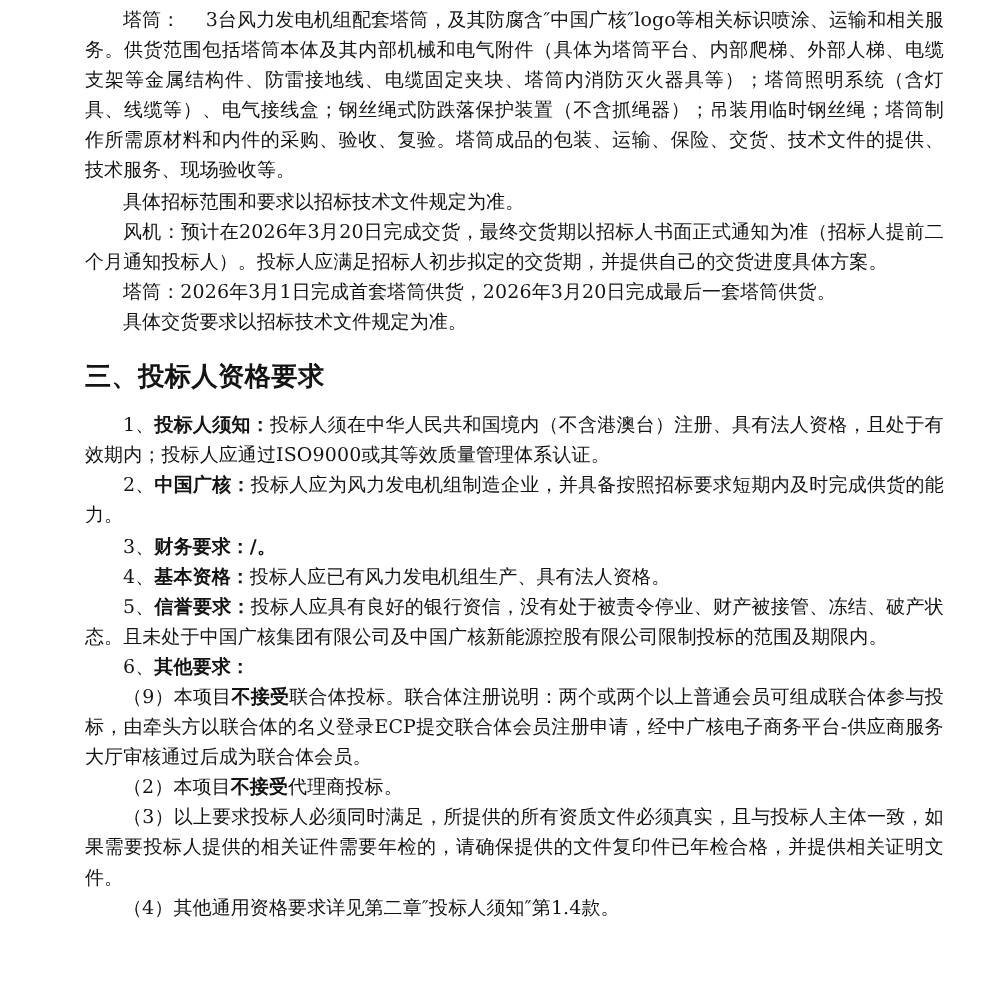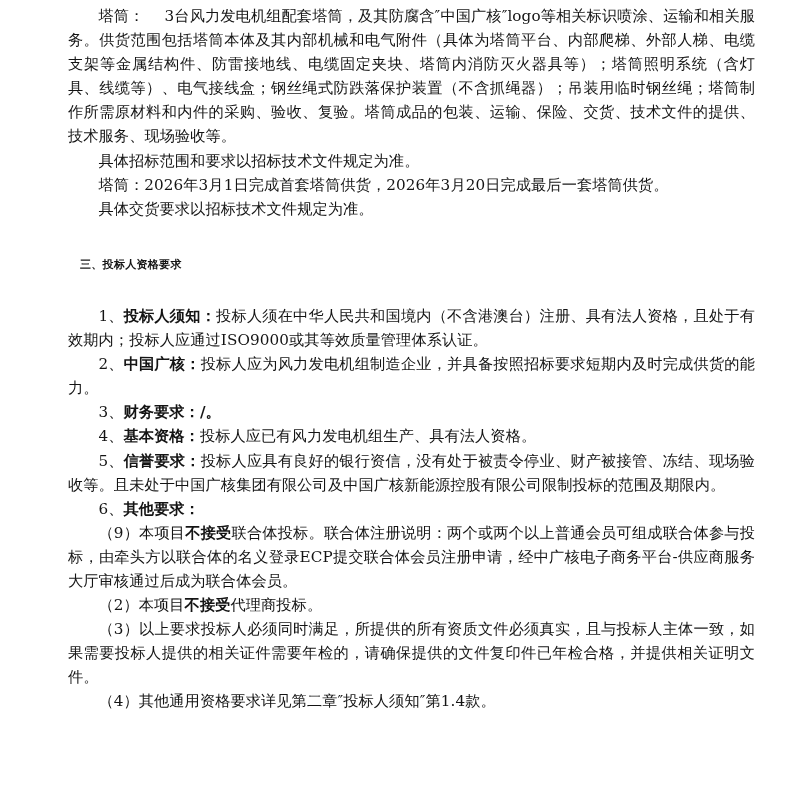"风机：预计在2026年3月20日完成交货，最终交货期以招标人书面正式通知为准（招" p.para { html: none -> <p>风机：预计在2026年3月20日完成交货，最终交货期以招标人书面正式通知为准（招标人提前二个月通知投标人）。投标人应满足招标人初步拟定的交货期，并提供自己的交货进度具体方案。</p> }
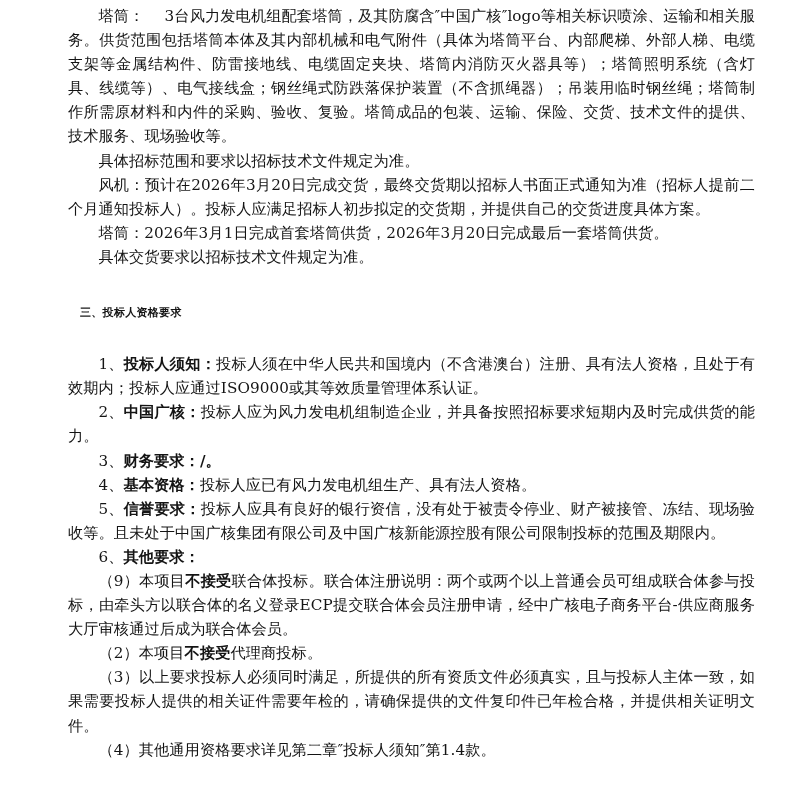"三、投标人资格要求" h2.section-heading { font-size: 11px -> 21px; margin: 12px -> 0 }
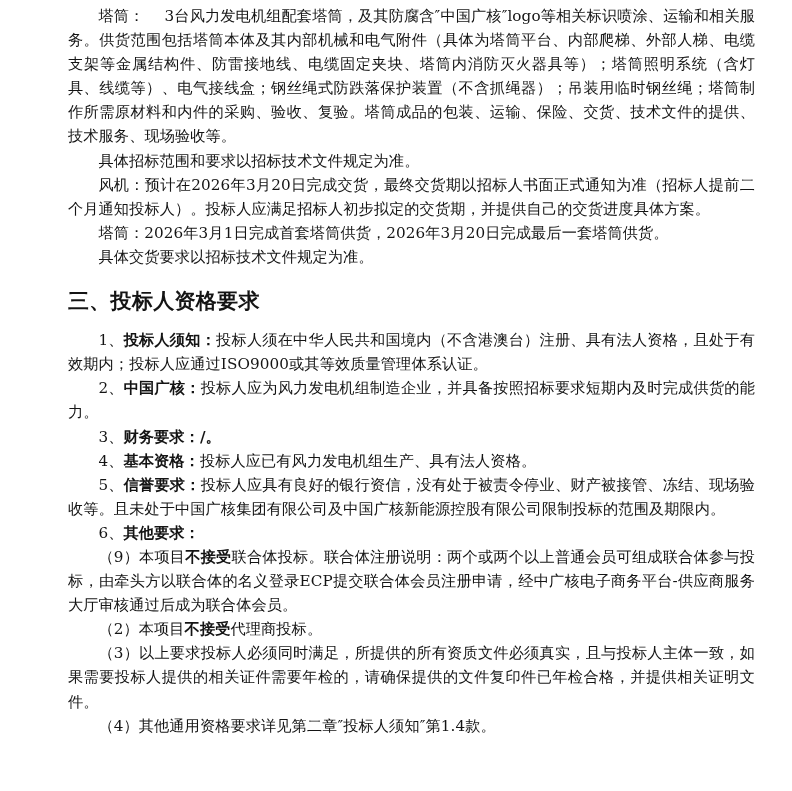"投标人应具有良好的银行资信，没有处于被责令停业、财产被接管、冻结、现场验收等。且" span { text: 现场验收等 -> 破产状态 }
